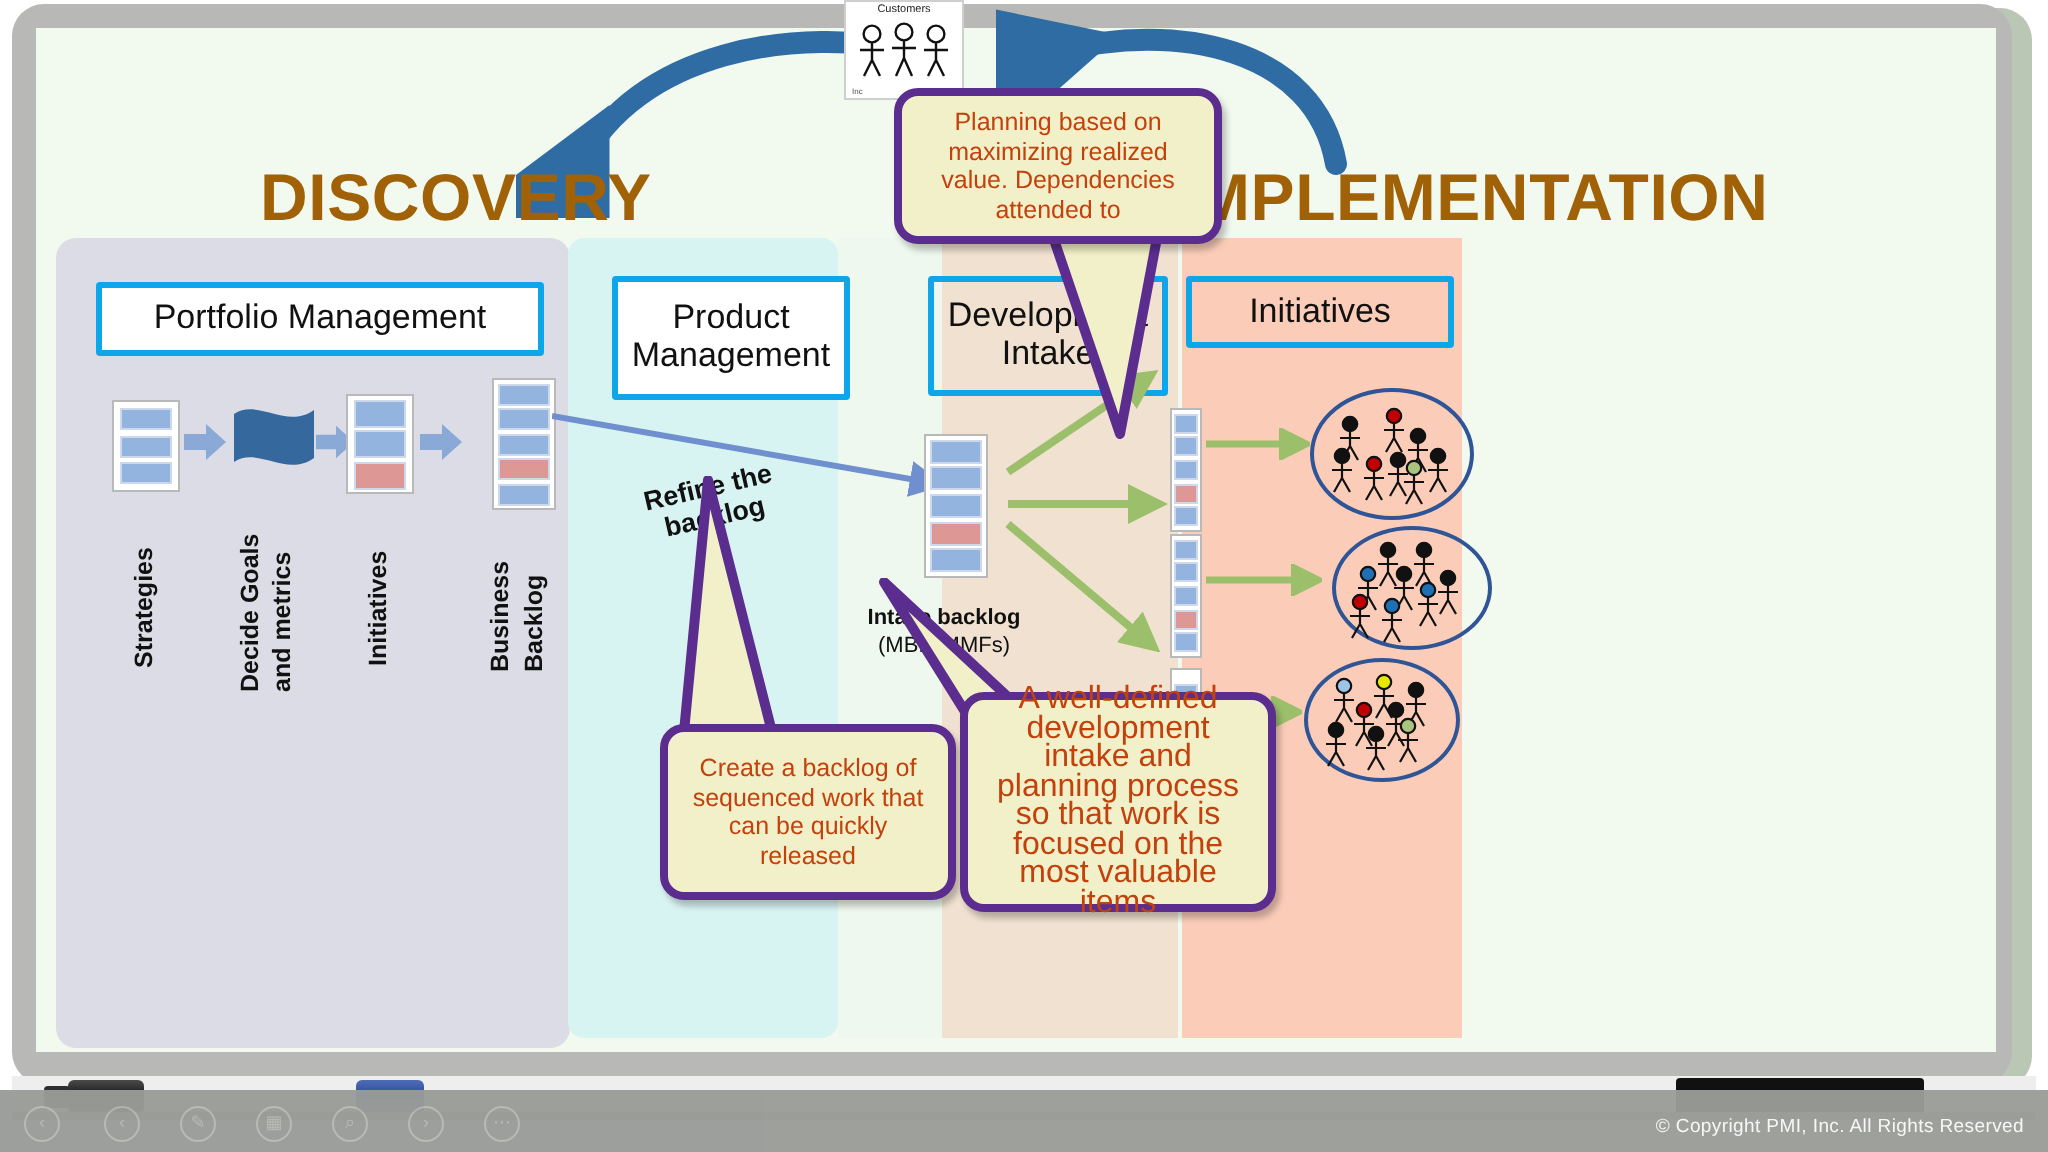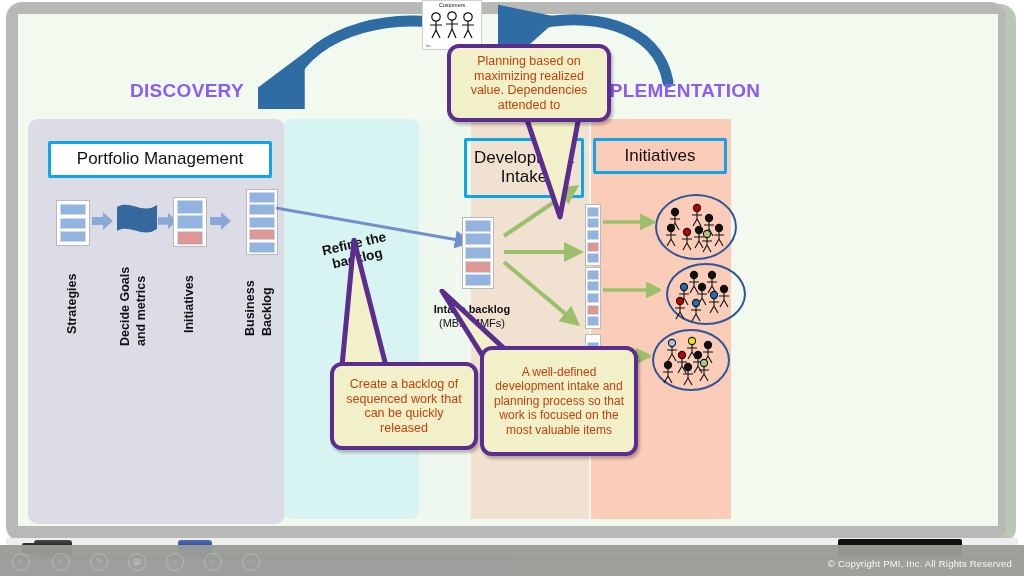"DISCOVERY" .phase-title { color: #8b5cf6 -> #a16207; font-size: 19px -> 33px }
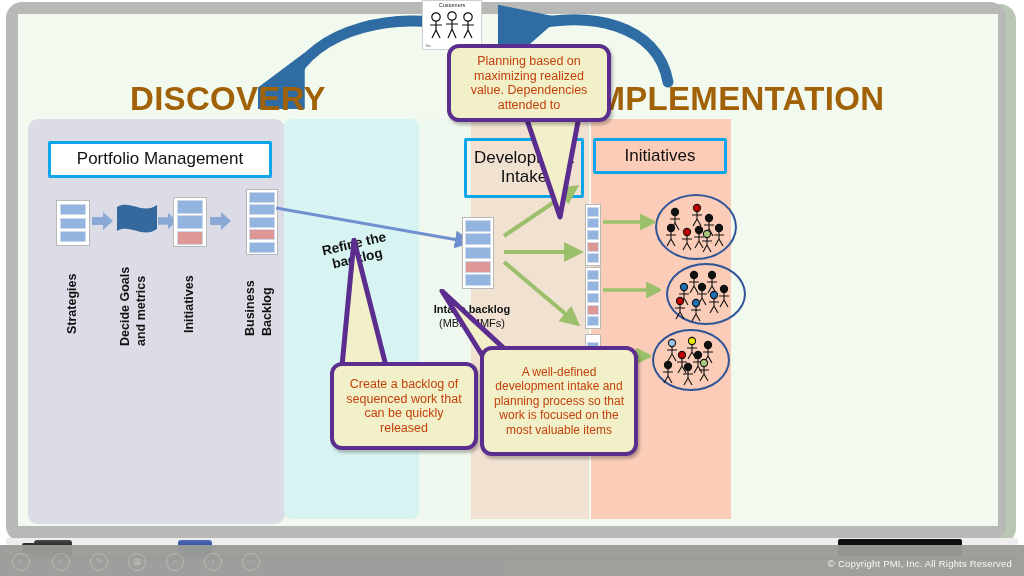"Product Management" div.col-head { html: none -> <div>Product Management</div> }
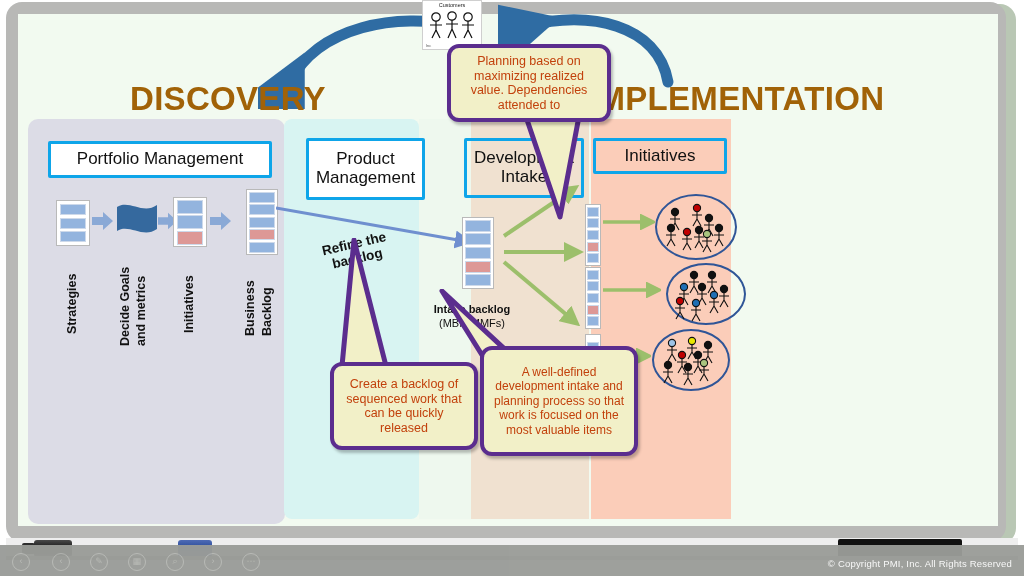"A well-defined development intake and" #co-intake { font-size: 12px -> 16px }
